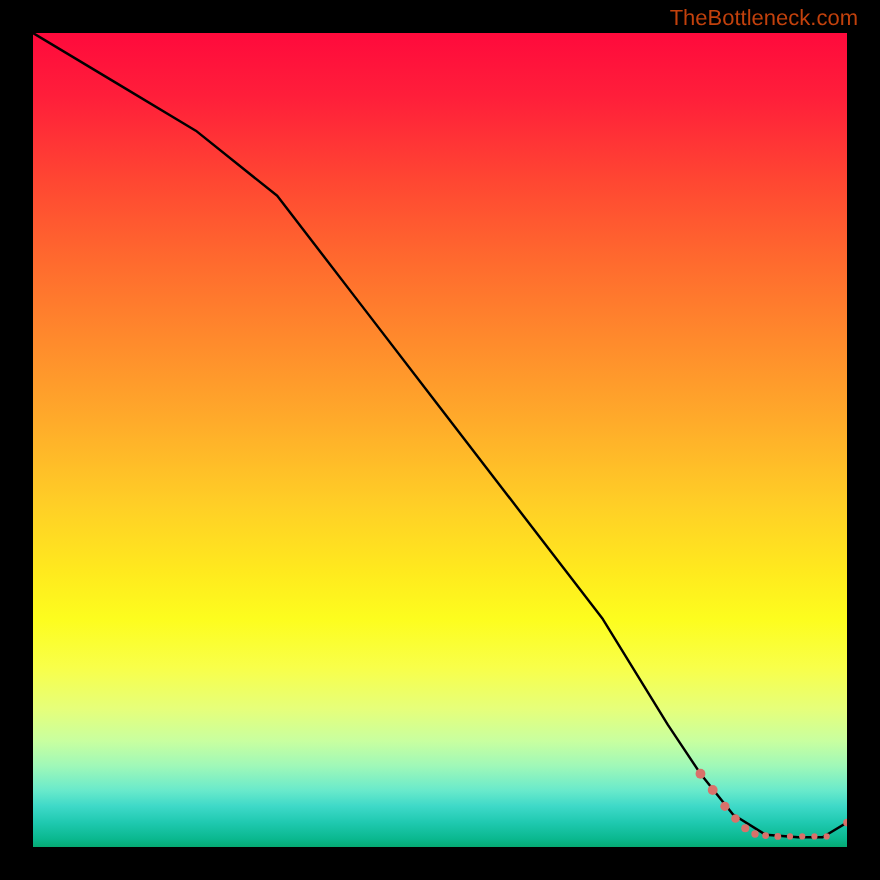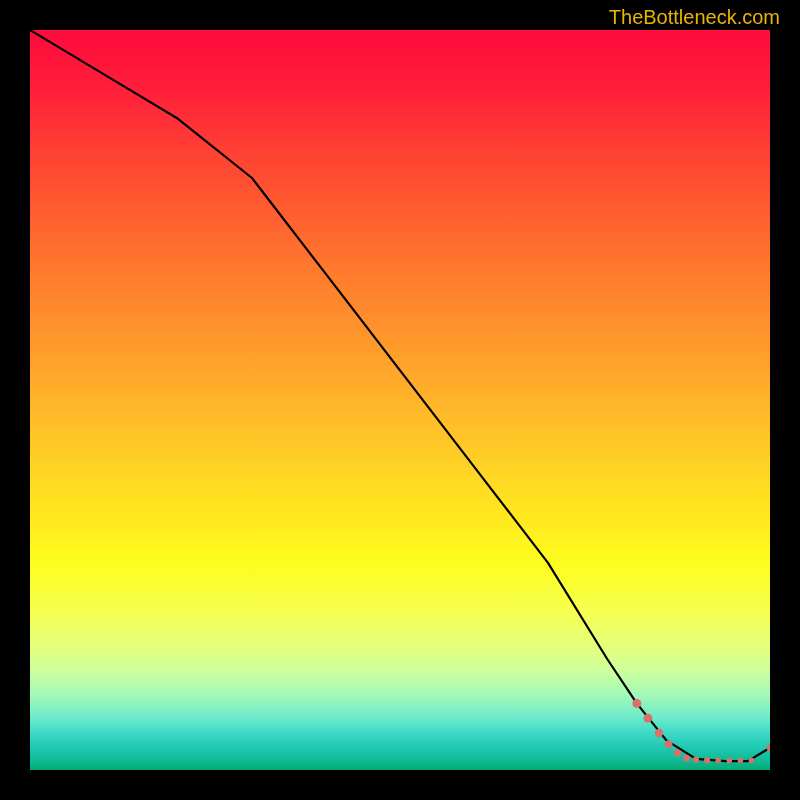"TheBottleneck.com" .watermark { color: #eab308 -> #c2410c }
